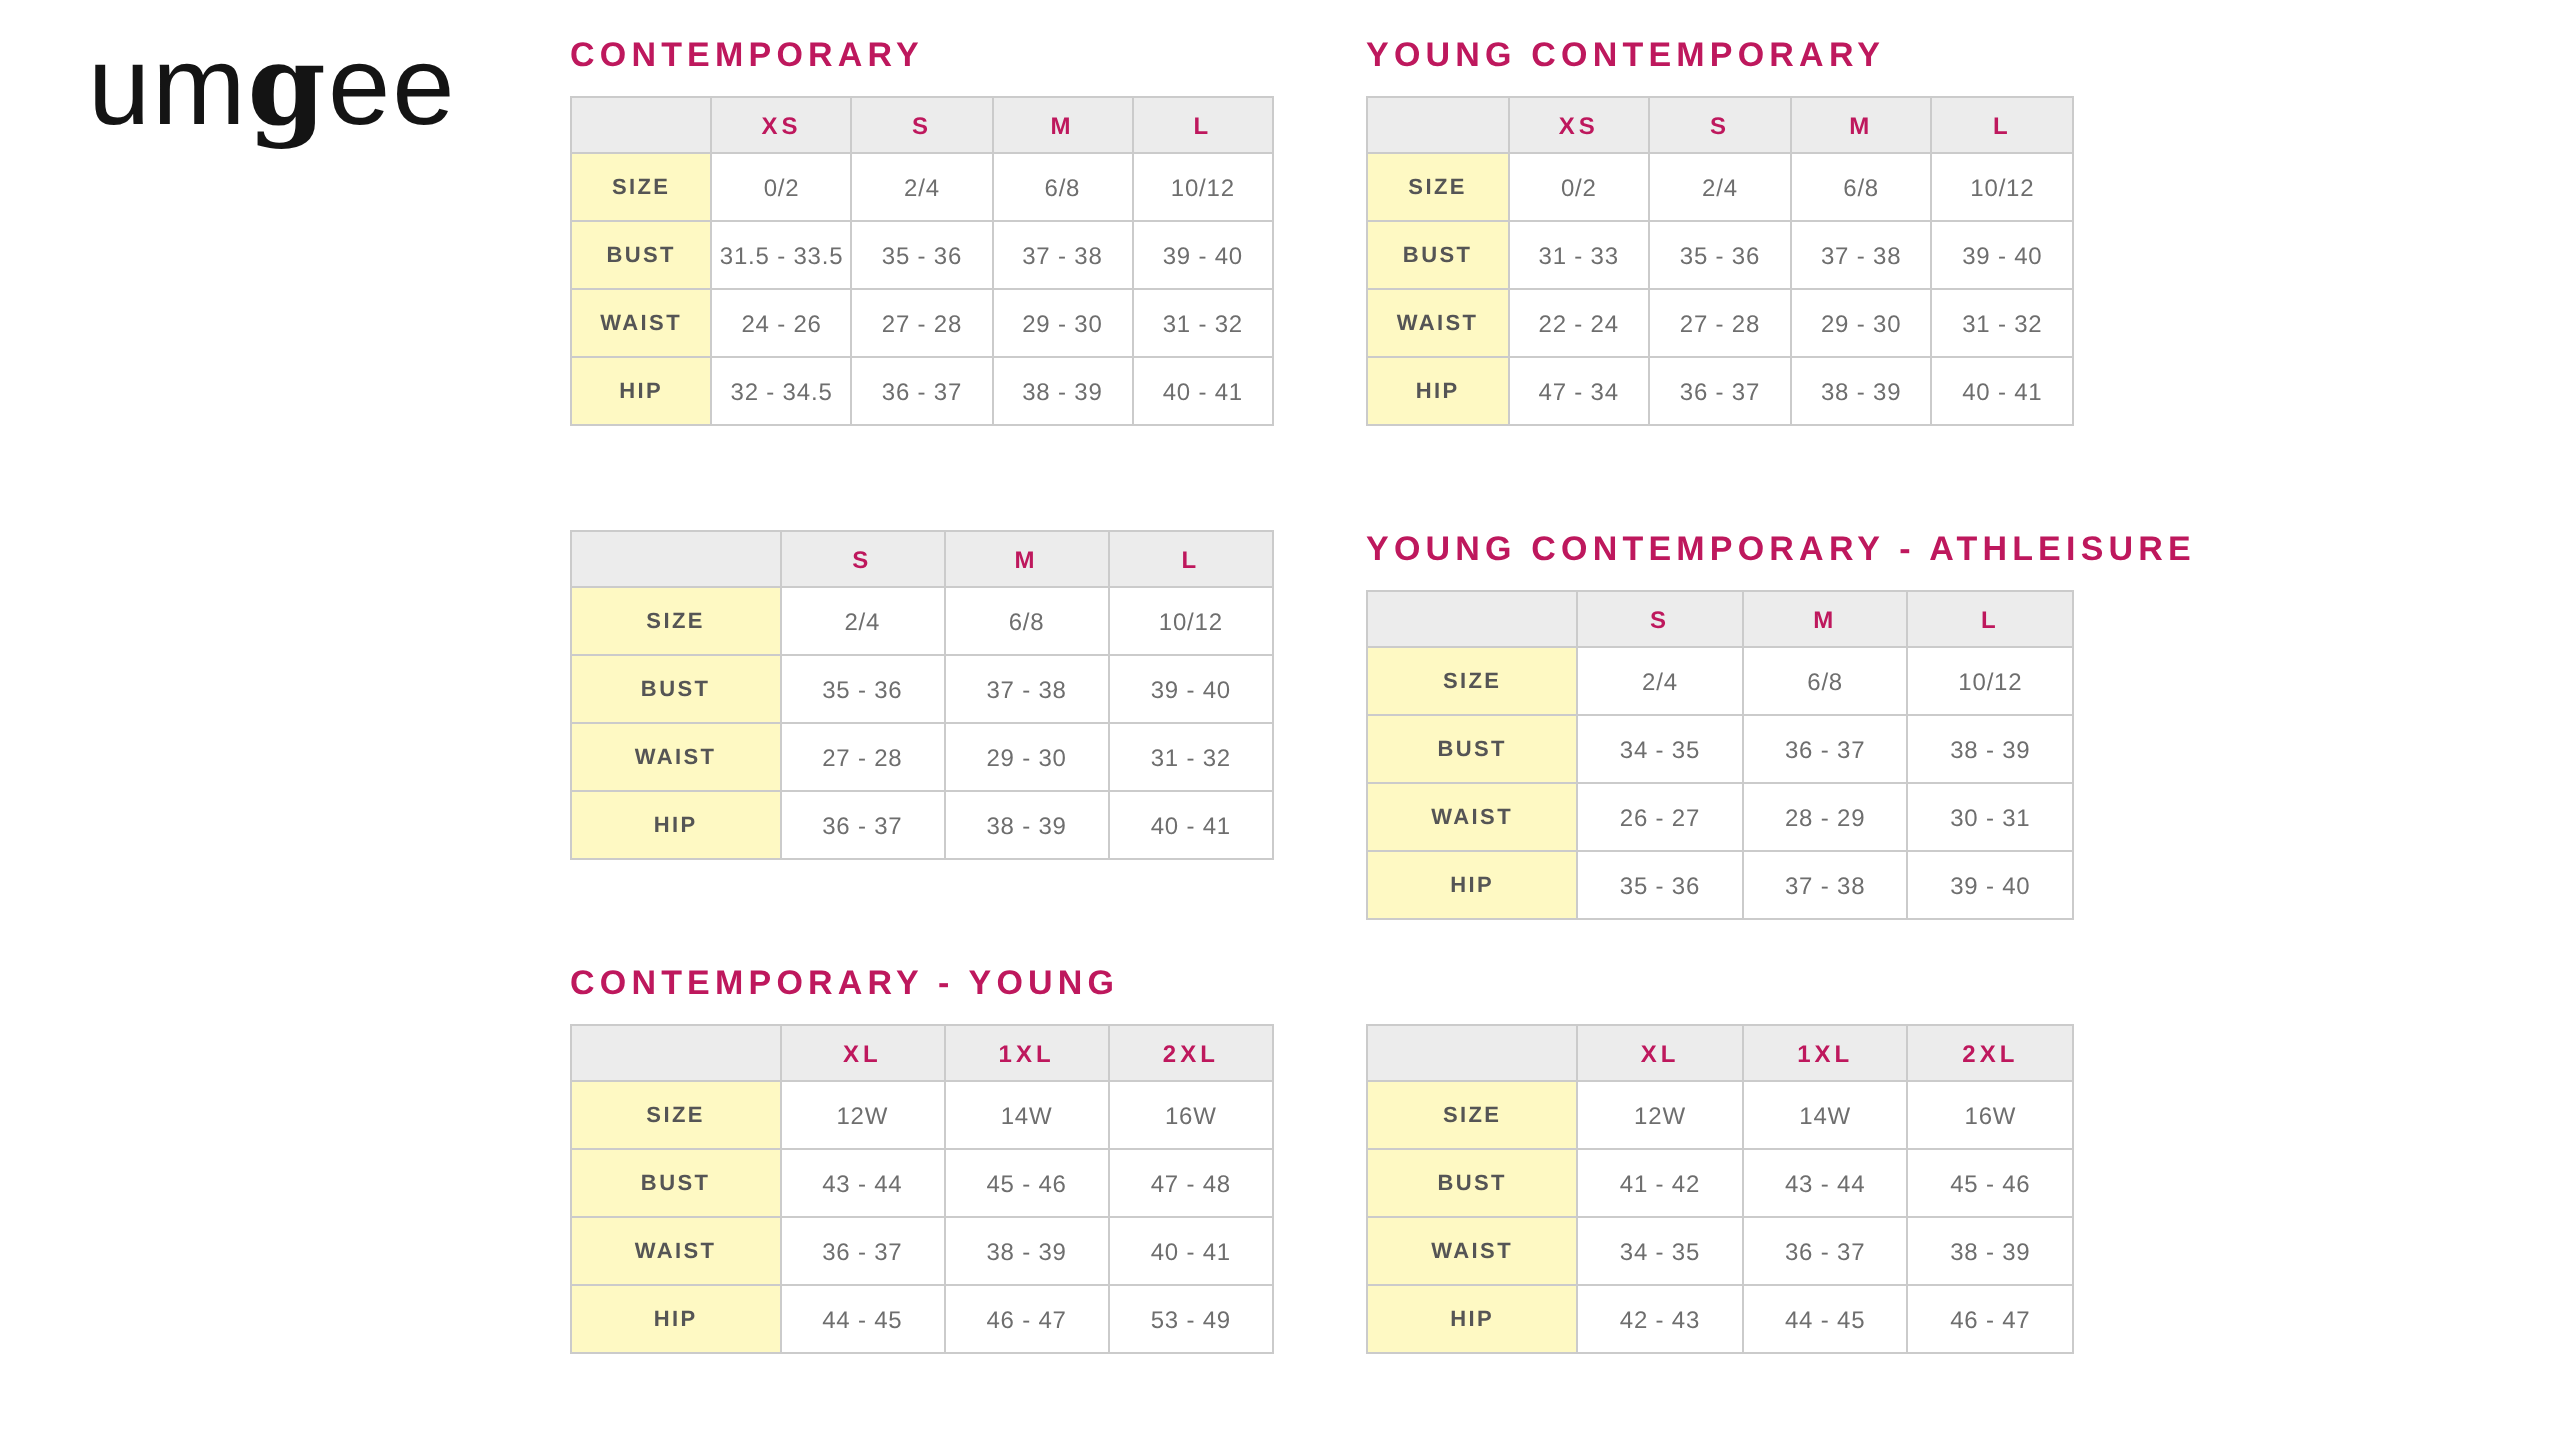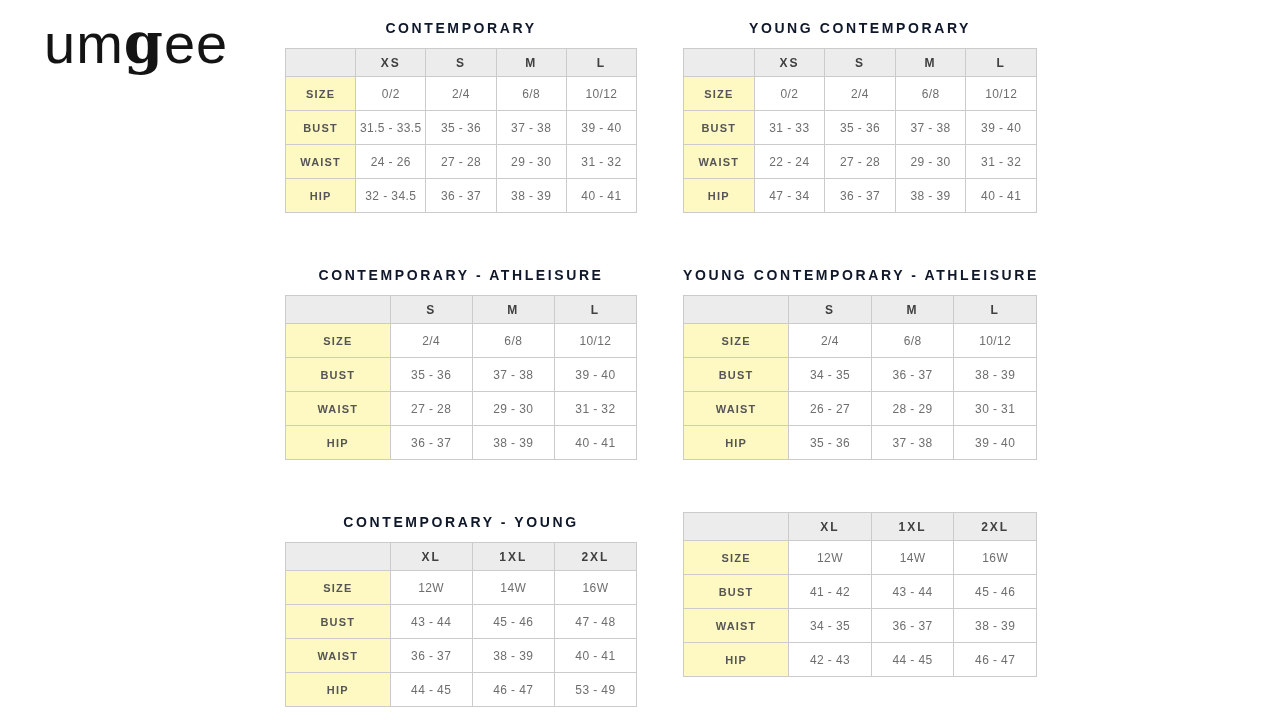"CONTEMPORARY" .chart-title { color: #0f172a -> #be185d; font-size: 14px -> 17px; text-align: center -> left }
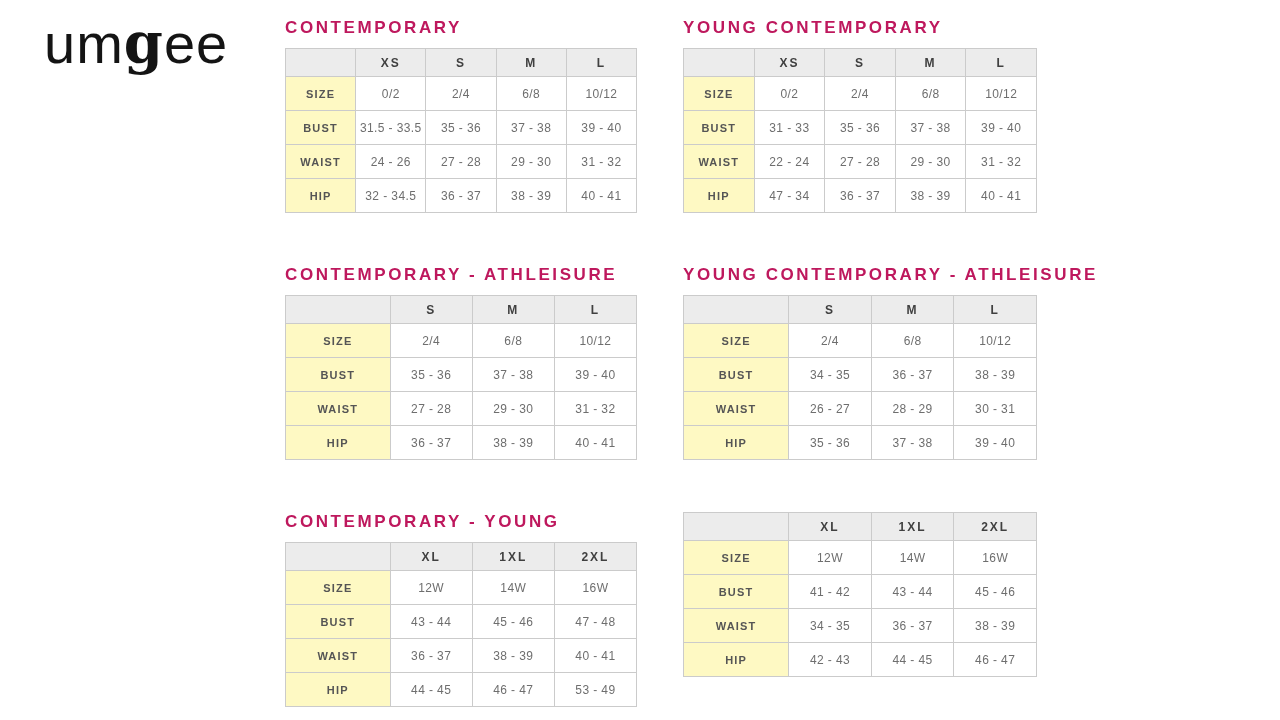"XS" .size-table thead th { color: #404040 -> #be185d }
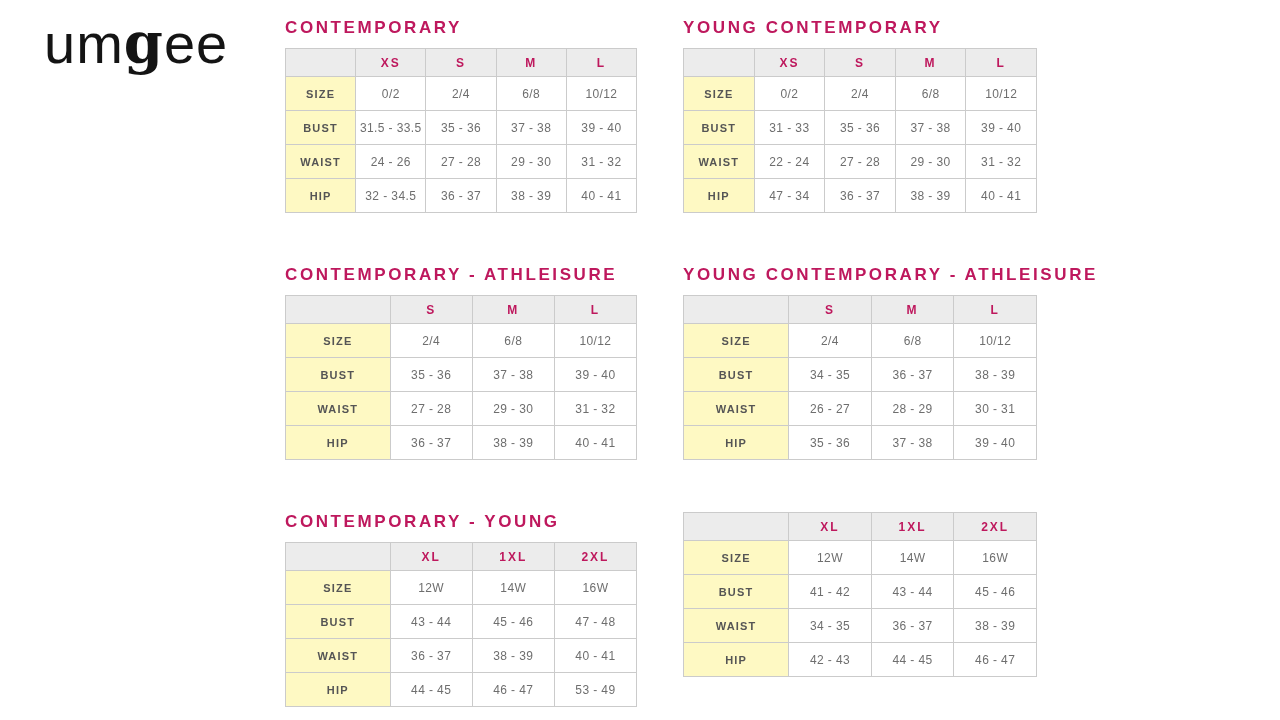"CONTEMPORARY - ATHLEISURE" h2.chart-title { html: <h2>CONTEMPORARY - ATHLEISURE</h2> -> none }
